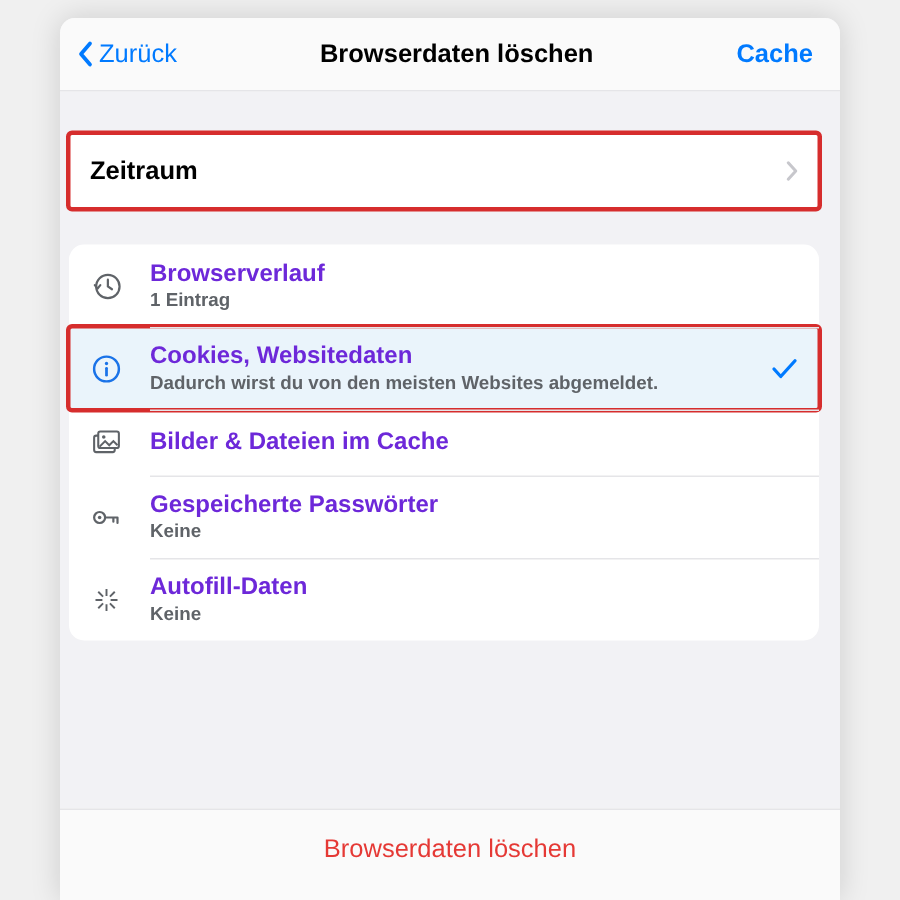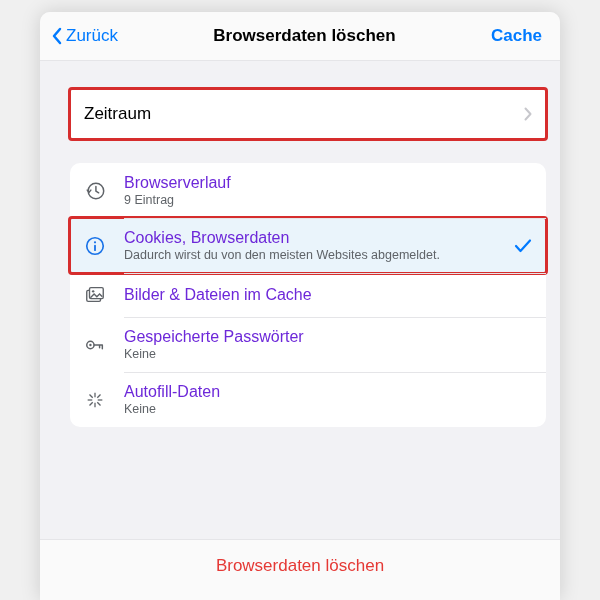"Zeitraum" .content { font-weight: none -> bold; padding: 28px 14px 0 30px -> 28px 14px 0 6px }
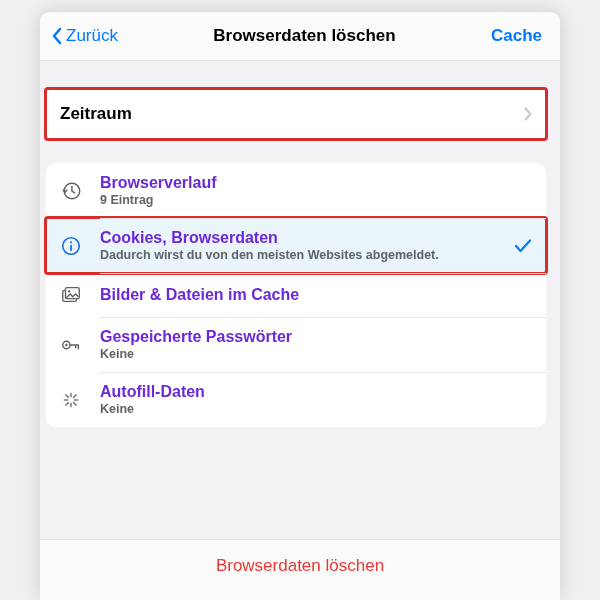"9 Eintrag" div.item-sub { text: 9 -> 1 }
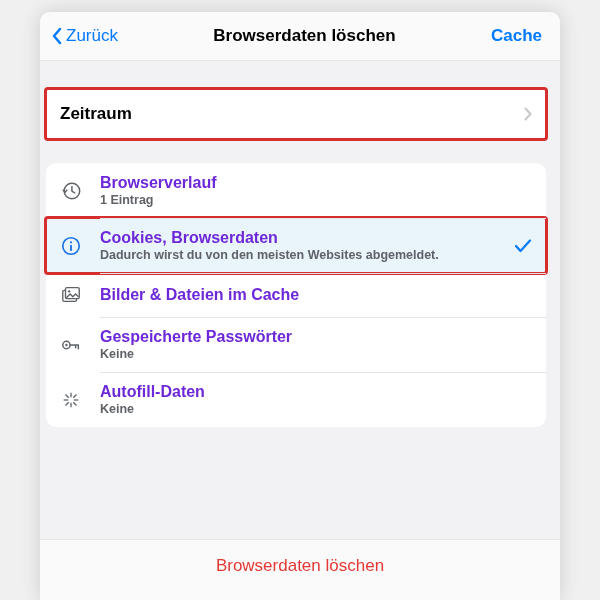"Cookies, Browserdaten" div.item-title { text: Browserdaten -> Websitedaten }
